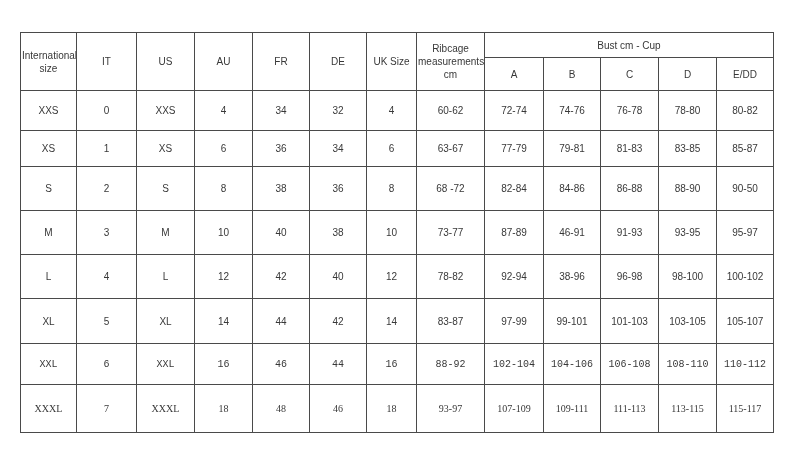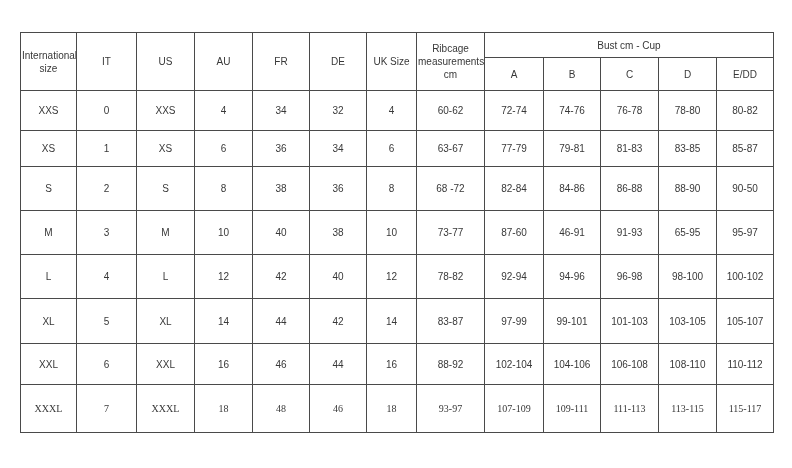"87-60" td { text: 87-60 -> 87-89 }
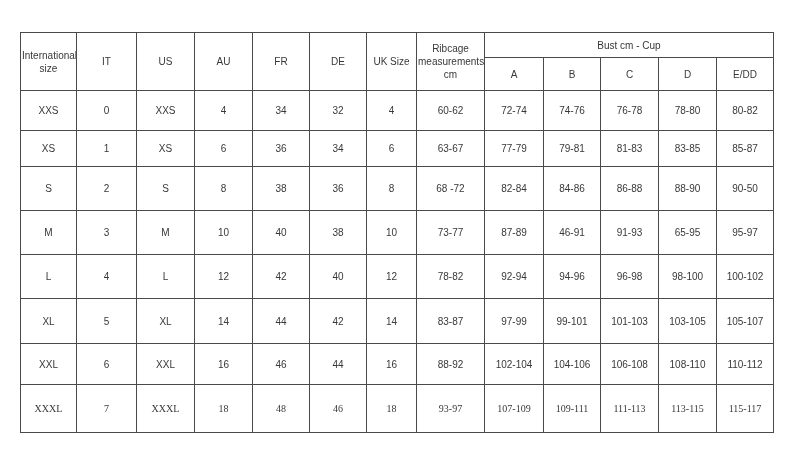"65-95" td { text: 65-95 -> 93-95 }
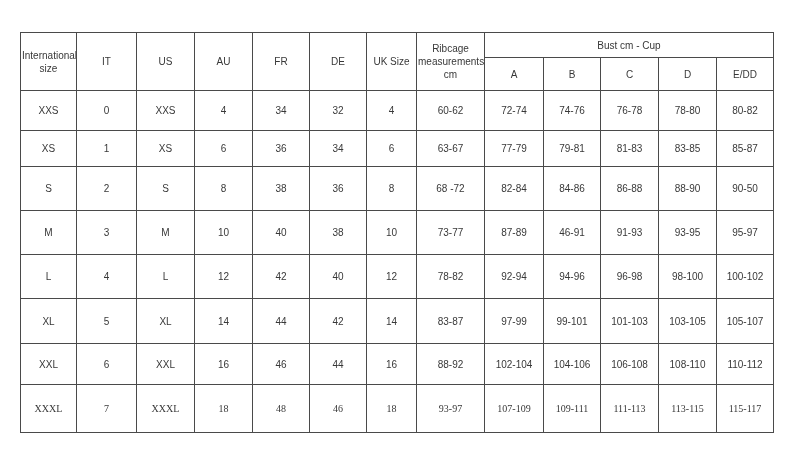"94-96" td { text: 94-96 -> 38-96 }
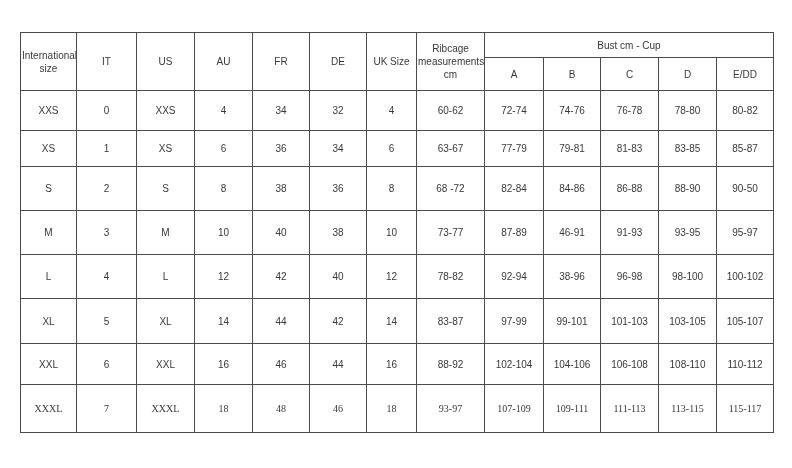"XXL" tbody tr:nth-child(7) { font-family: none -> Liberation Mono, monospace }
